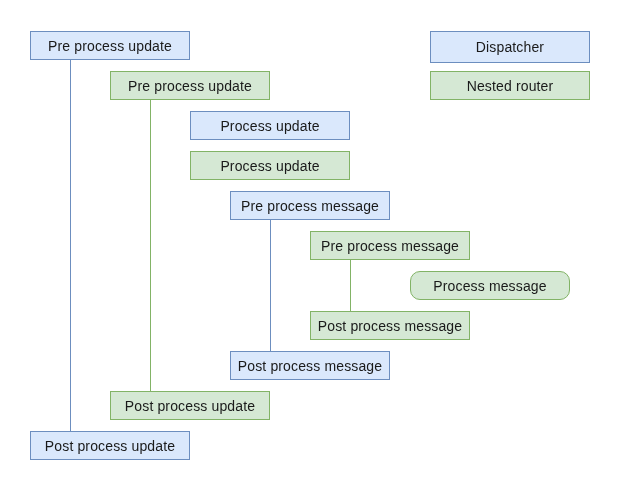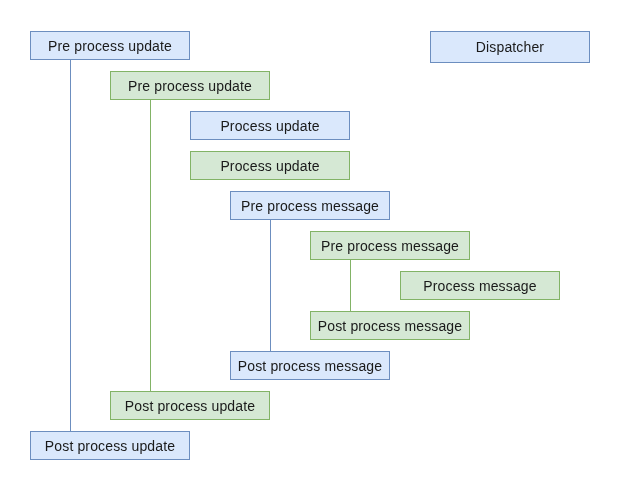"Nested router" div.node { html: none -> <div> <span>Nested router</span> </div> }
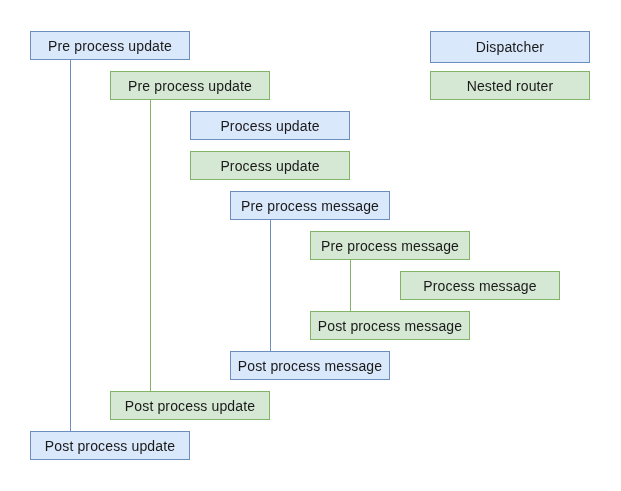"Process message" div.node { border-radius: none -> 10px; left: 400px -> 410px }
